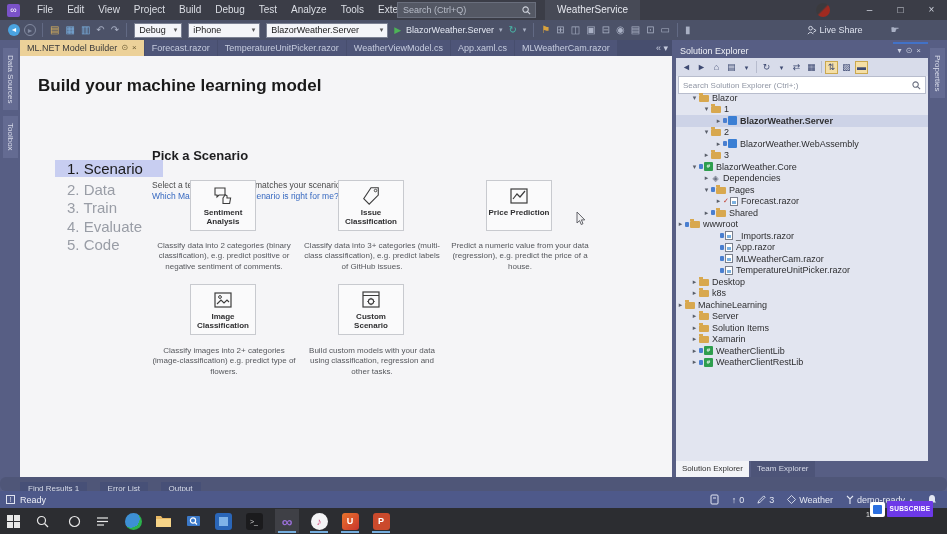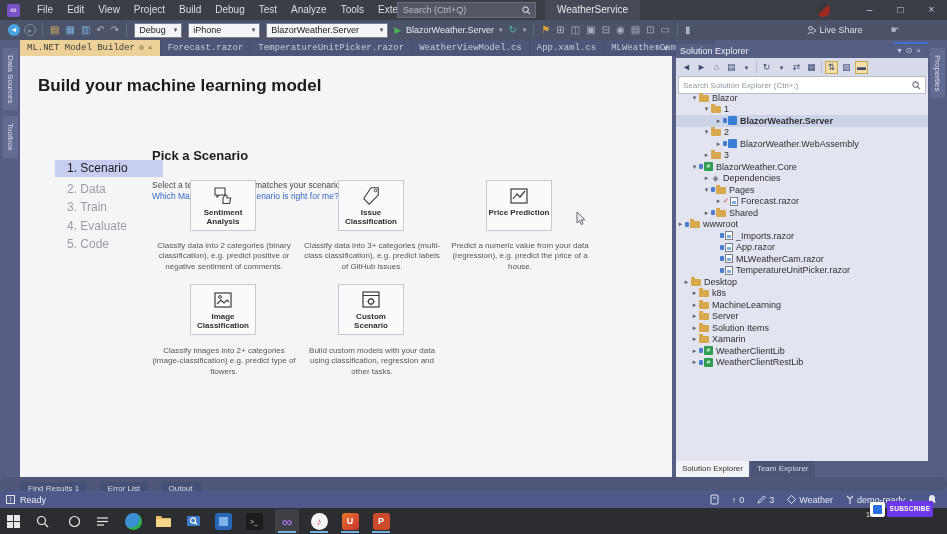"ML.NET Model Builder" .dtab { font-family: Liberation Mono, monospace -> none }
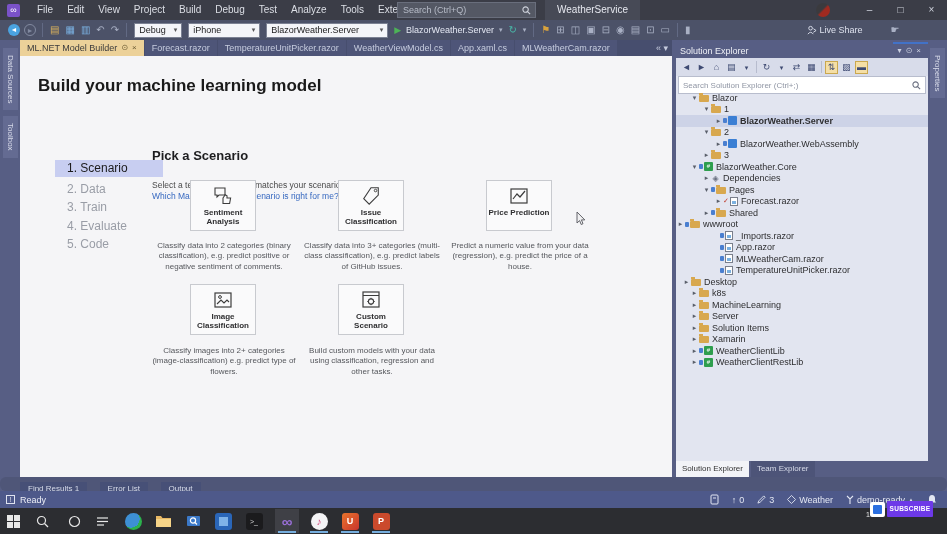"1. Scenario" .step { font-size: 12px -> 15px }
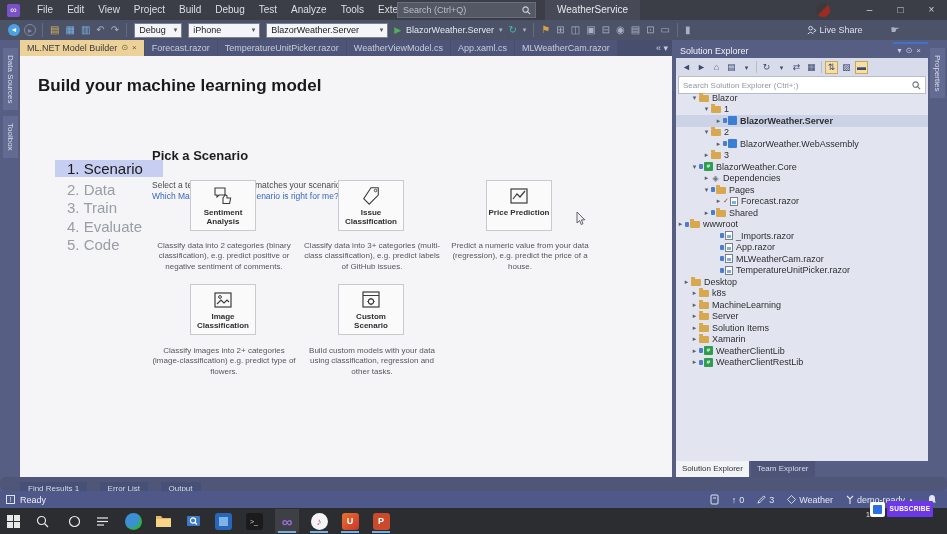"Desktop" div.trow { padding-left: 6px -> 14px }
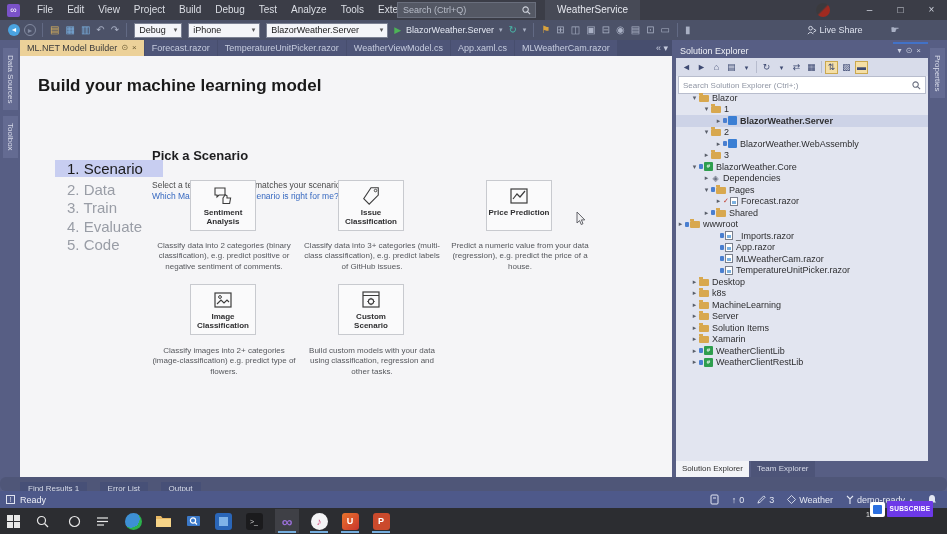"MachineLearning" div.trow { padding-left: 14px -> none }
